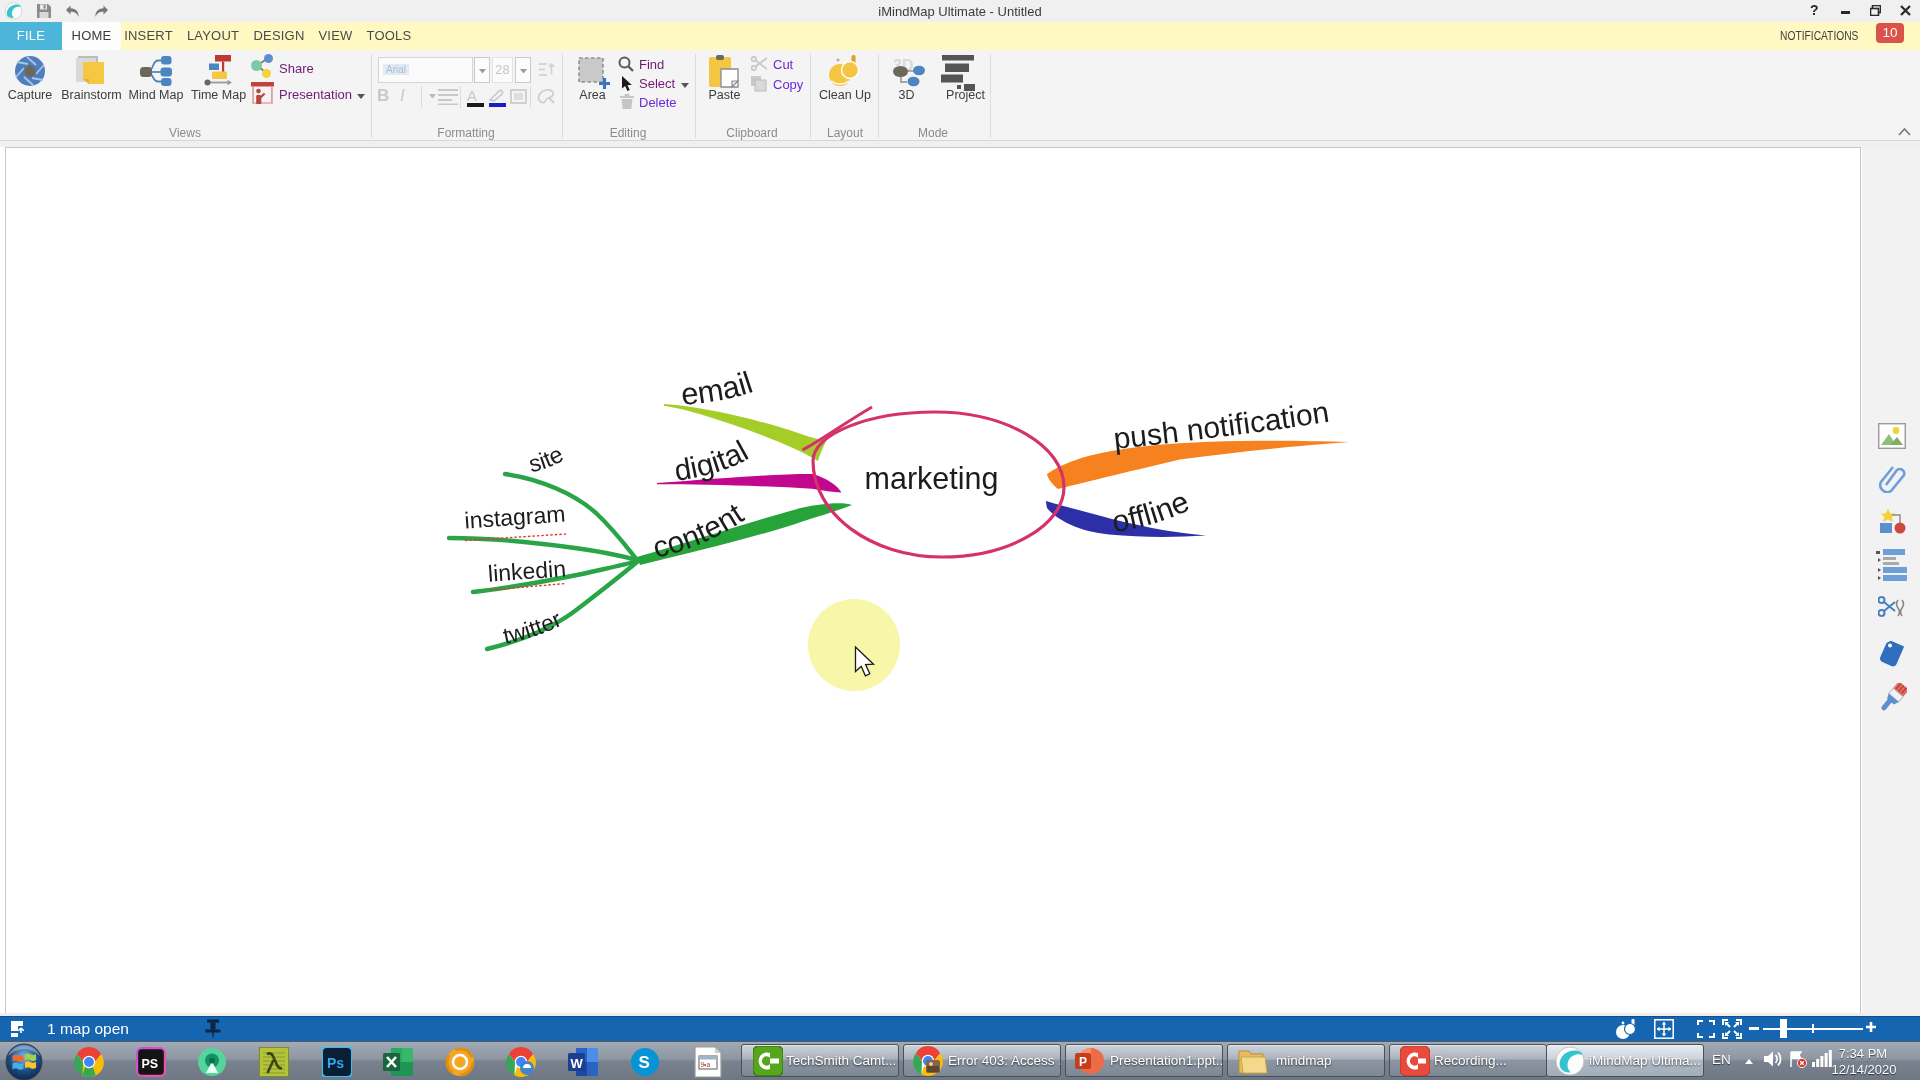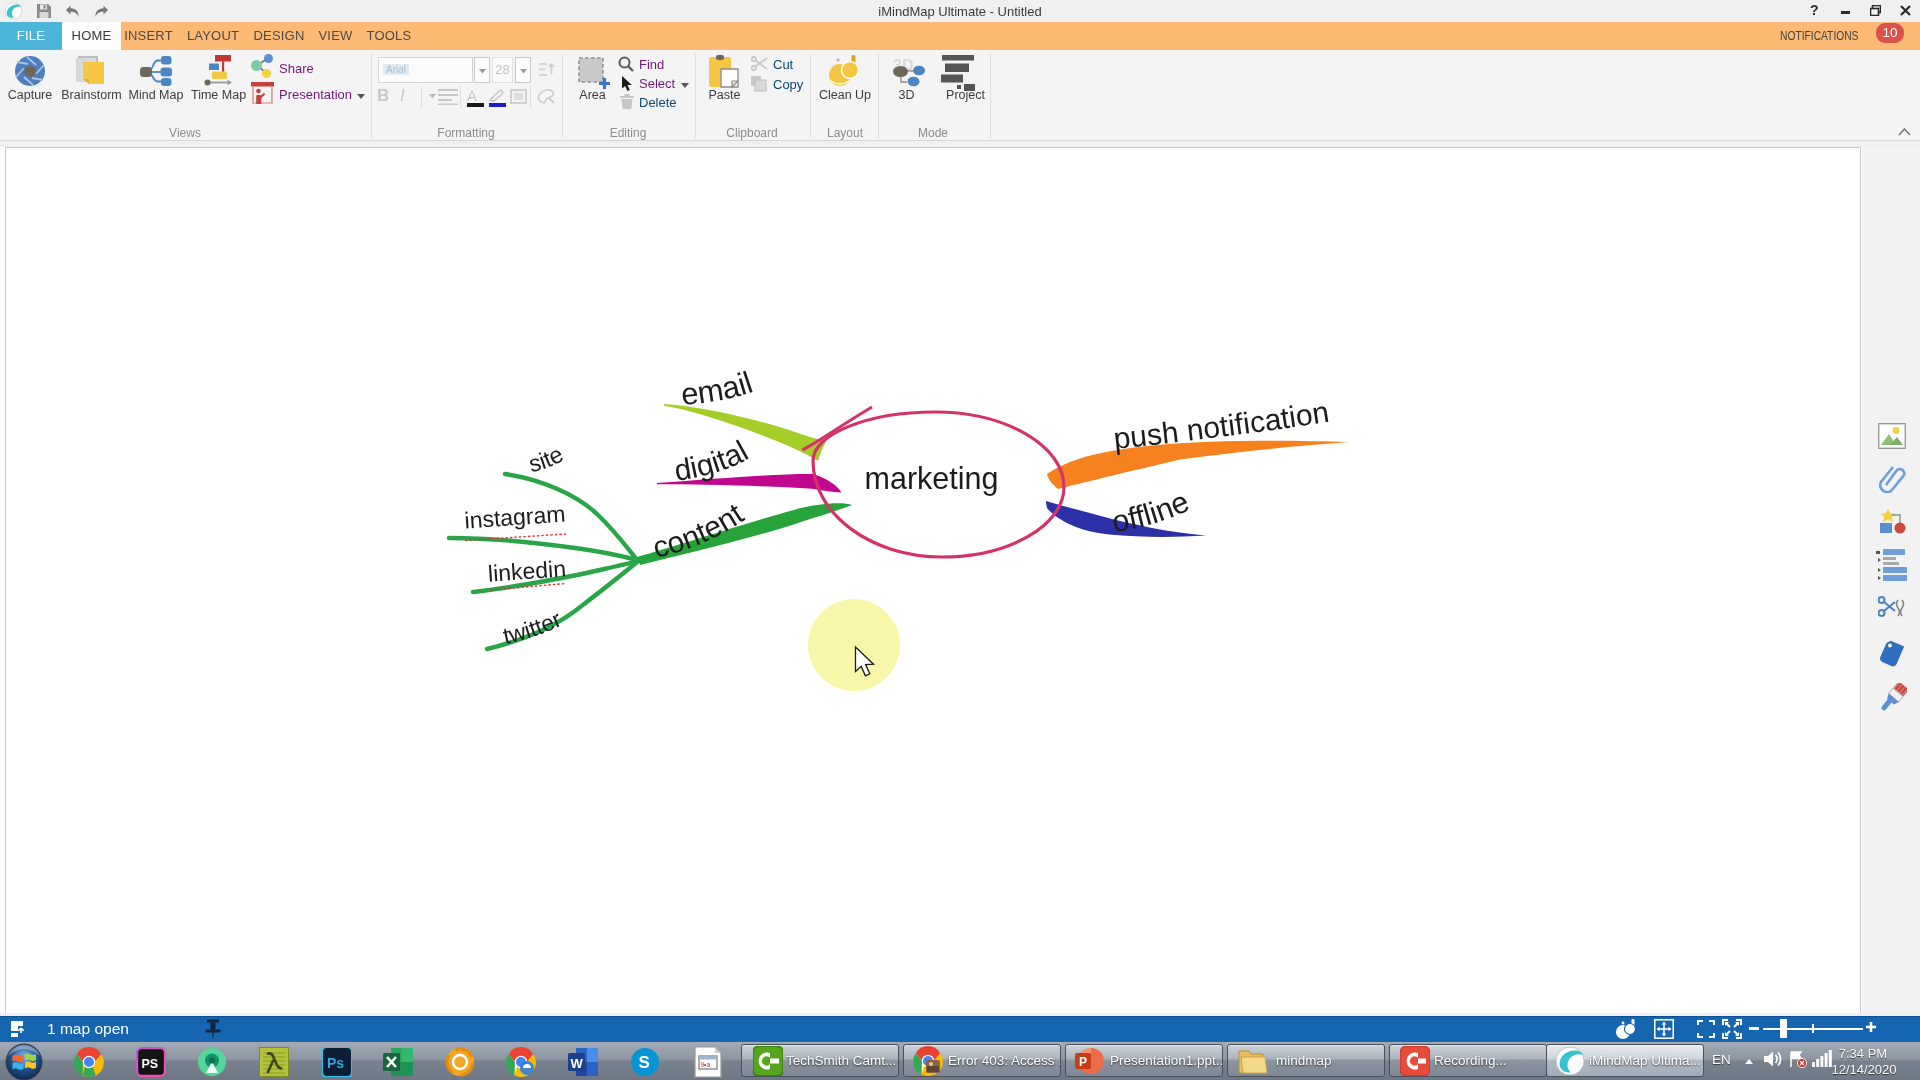"FILE" #tabrow { background: #fdba74 -> #fef9c3 }
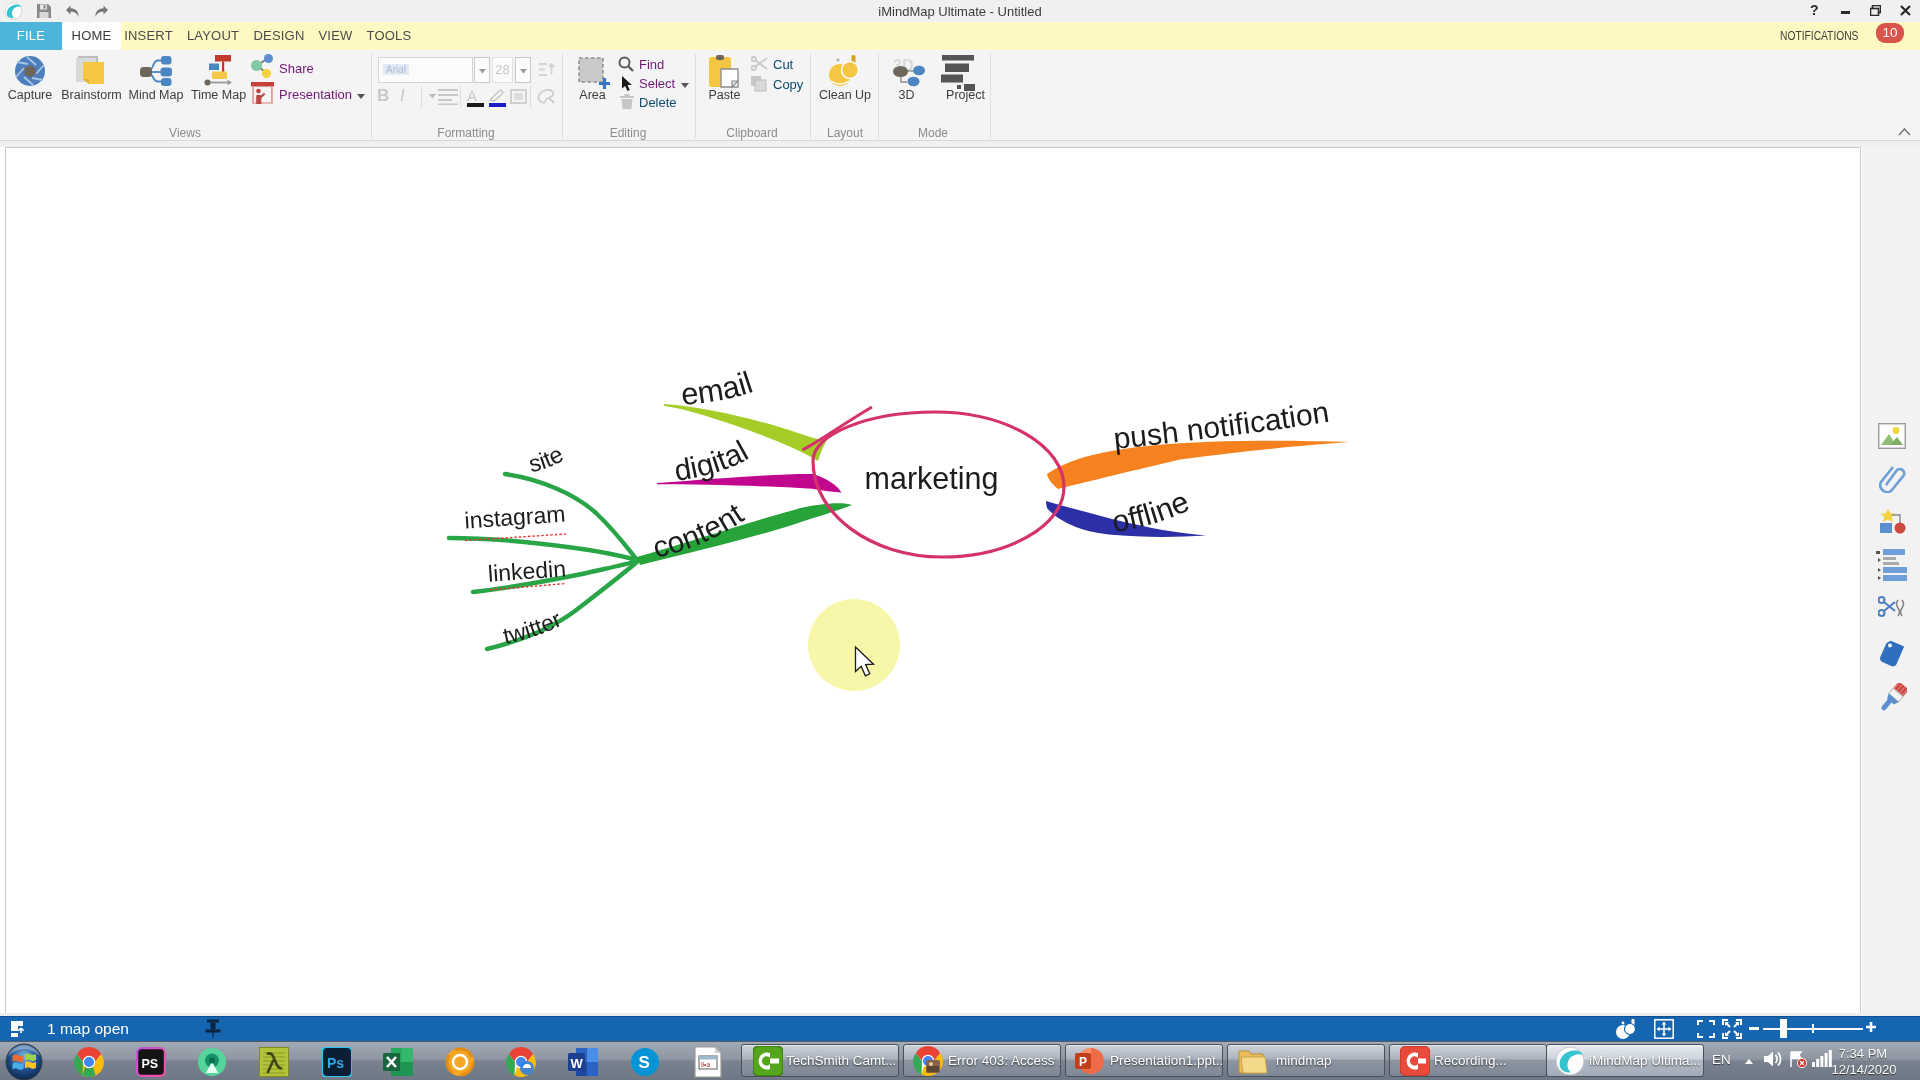"10" div { border-radius: 9px -> 4px }
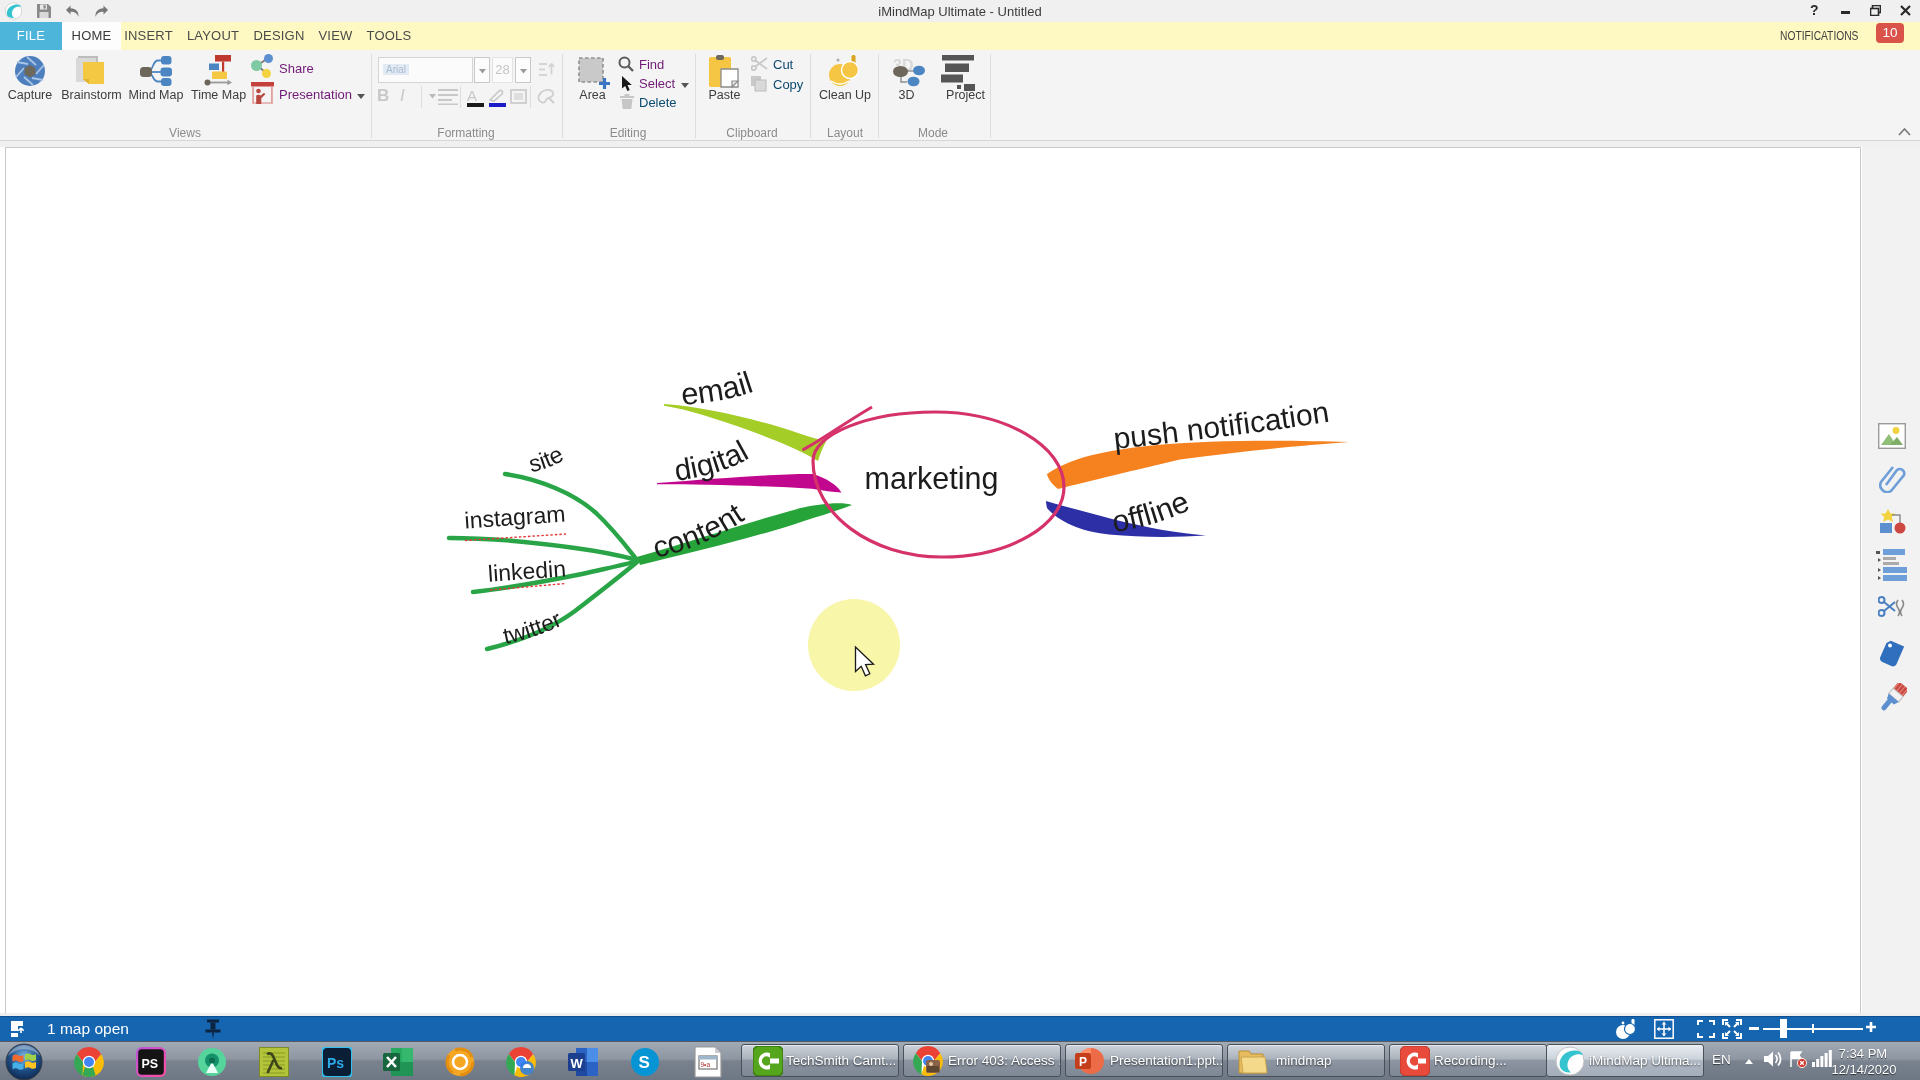"Cut" .gray { color: #0c4a6e -> #6d28d9 }
